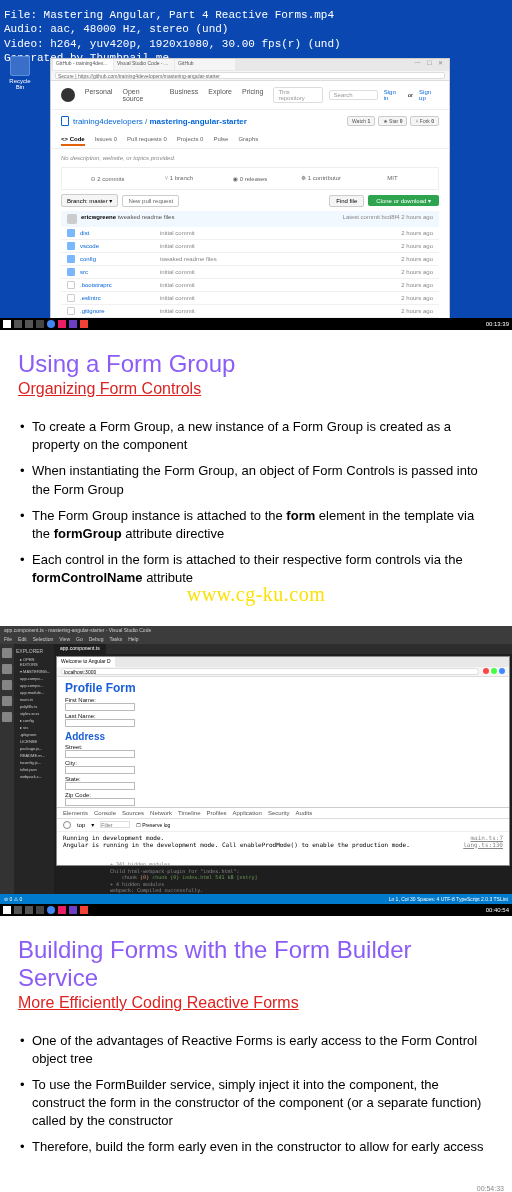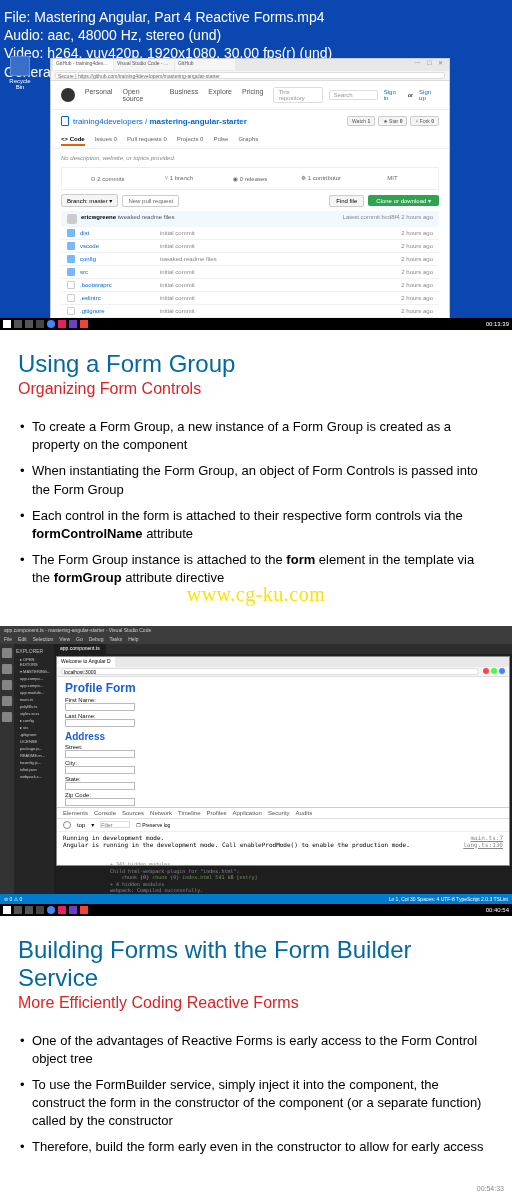"File: Mastering Angular, Part 4" .meta-text { font-family: Liberation Sans, sans-serif -> Liberation Mono, monospace; font-size: 14px -> 11px }
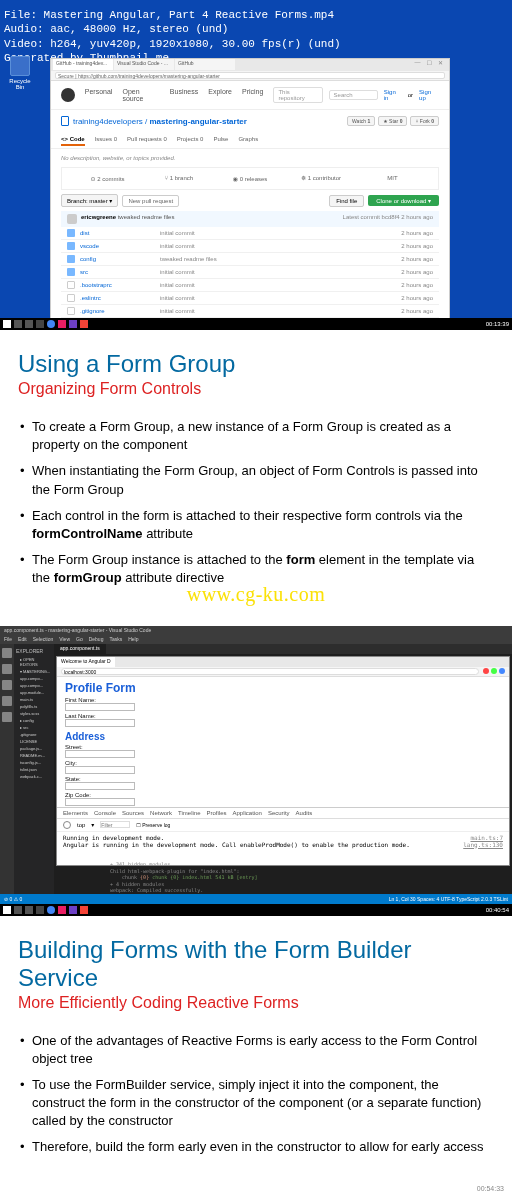"Using a Form Group" .slide-title { color: #0369a1 -> #8b5cf6 }
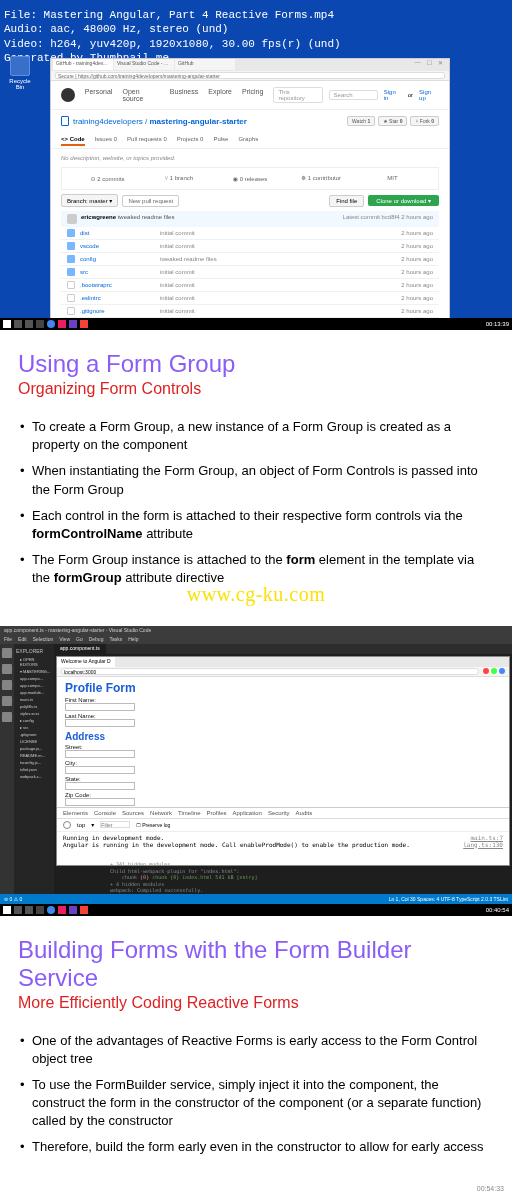"Organizing Form Controls" .slide-subtitle { text-decoration: none -> underline }
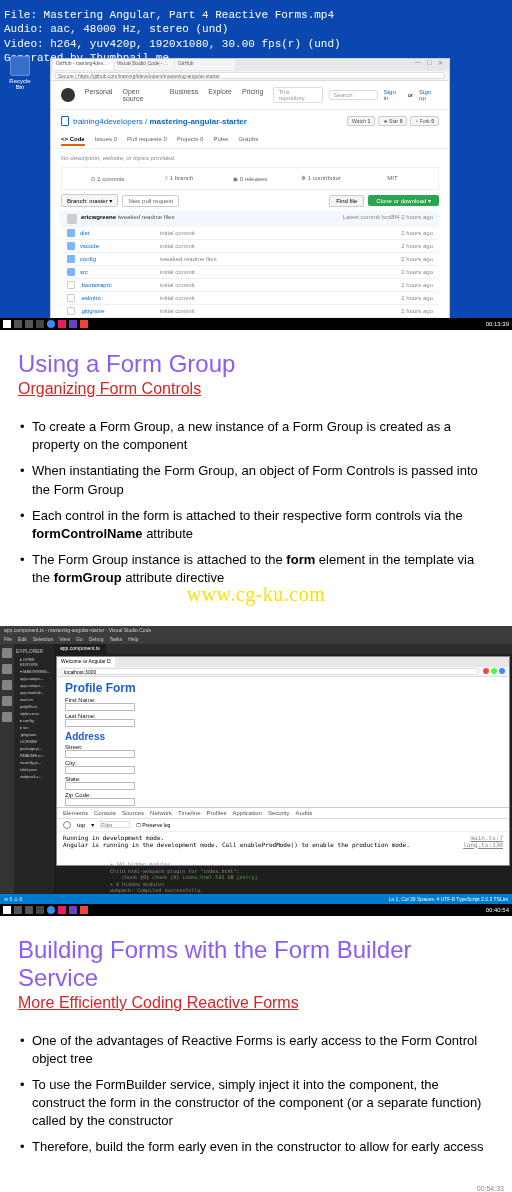"Each control in the form" li { order: before "The Form Group instance is" -> after "The Form Group instance is" }
